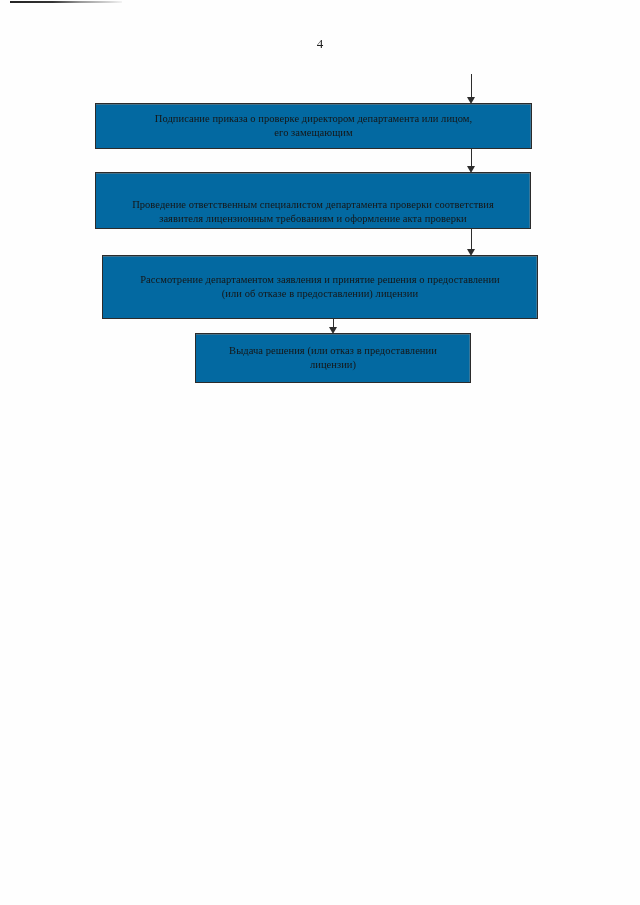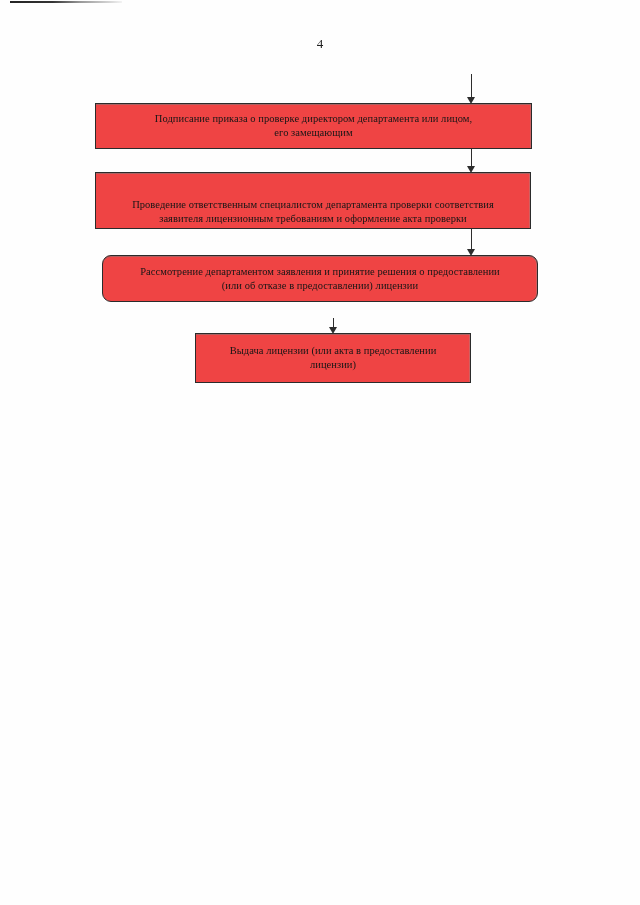"Подписание приказа о проверке директором" .node { background: #ef4444 -> #0369a1 }
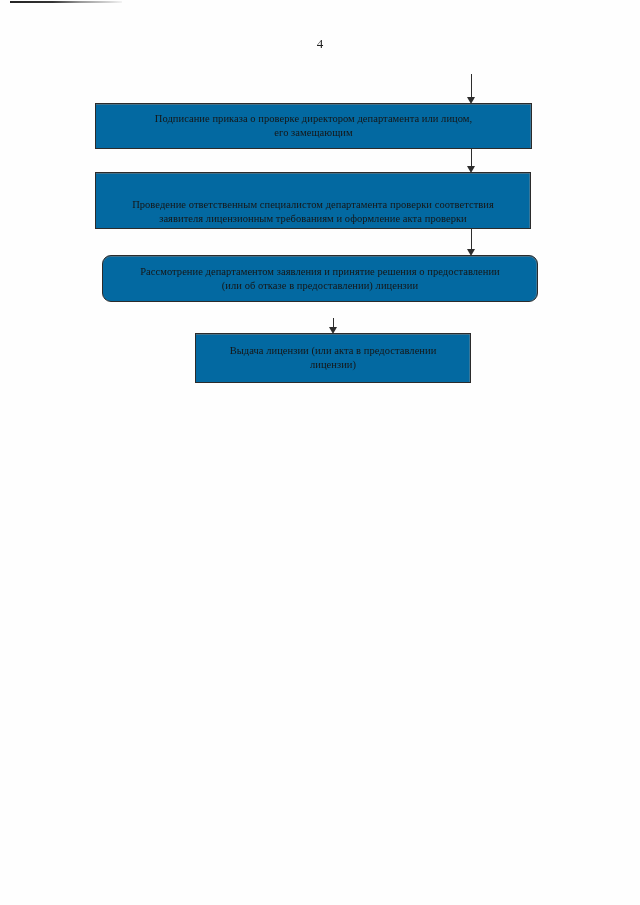"Рассмотрение департаментом заявления и" #node-3 { border-radius: 9px -> none; height: 47px -> 64px }
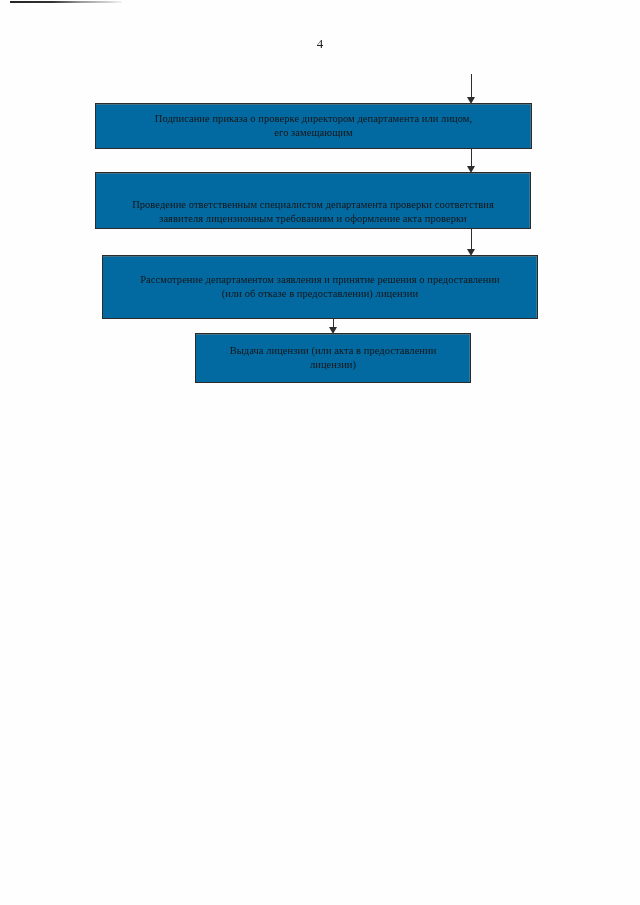"Выдача лицензии (или акта в" div.node-text { text: лицензии (или акта -> решения (или отказ }
